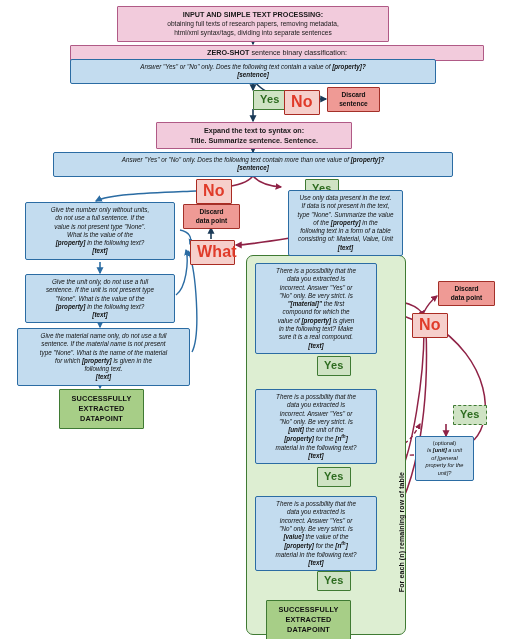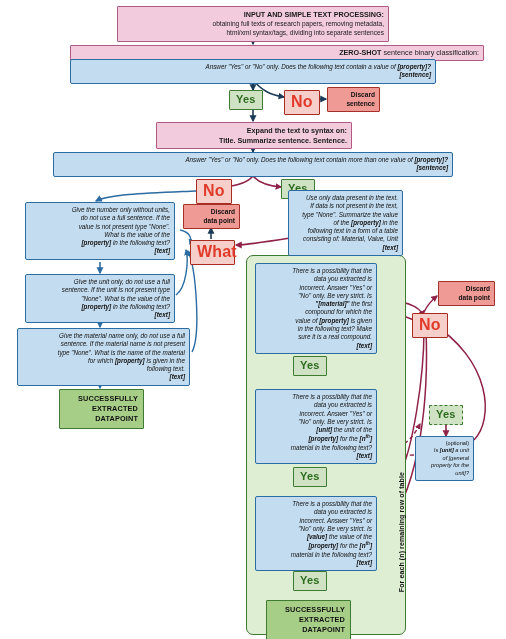"INPUT AND SIMPLE TEXT PROCESSING:" .node { text-align: right -> center }
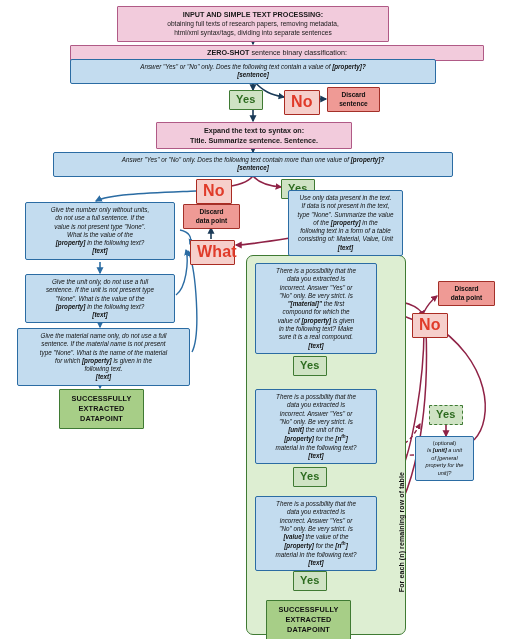"Yes" .yes { margin-left: none -> 24px }
